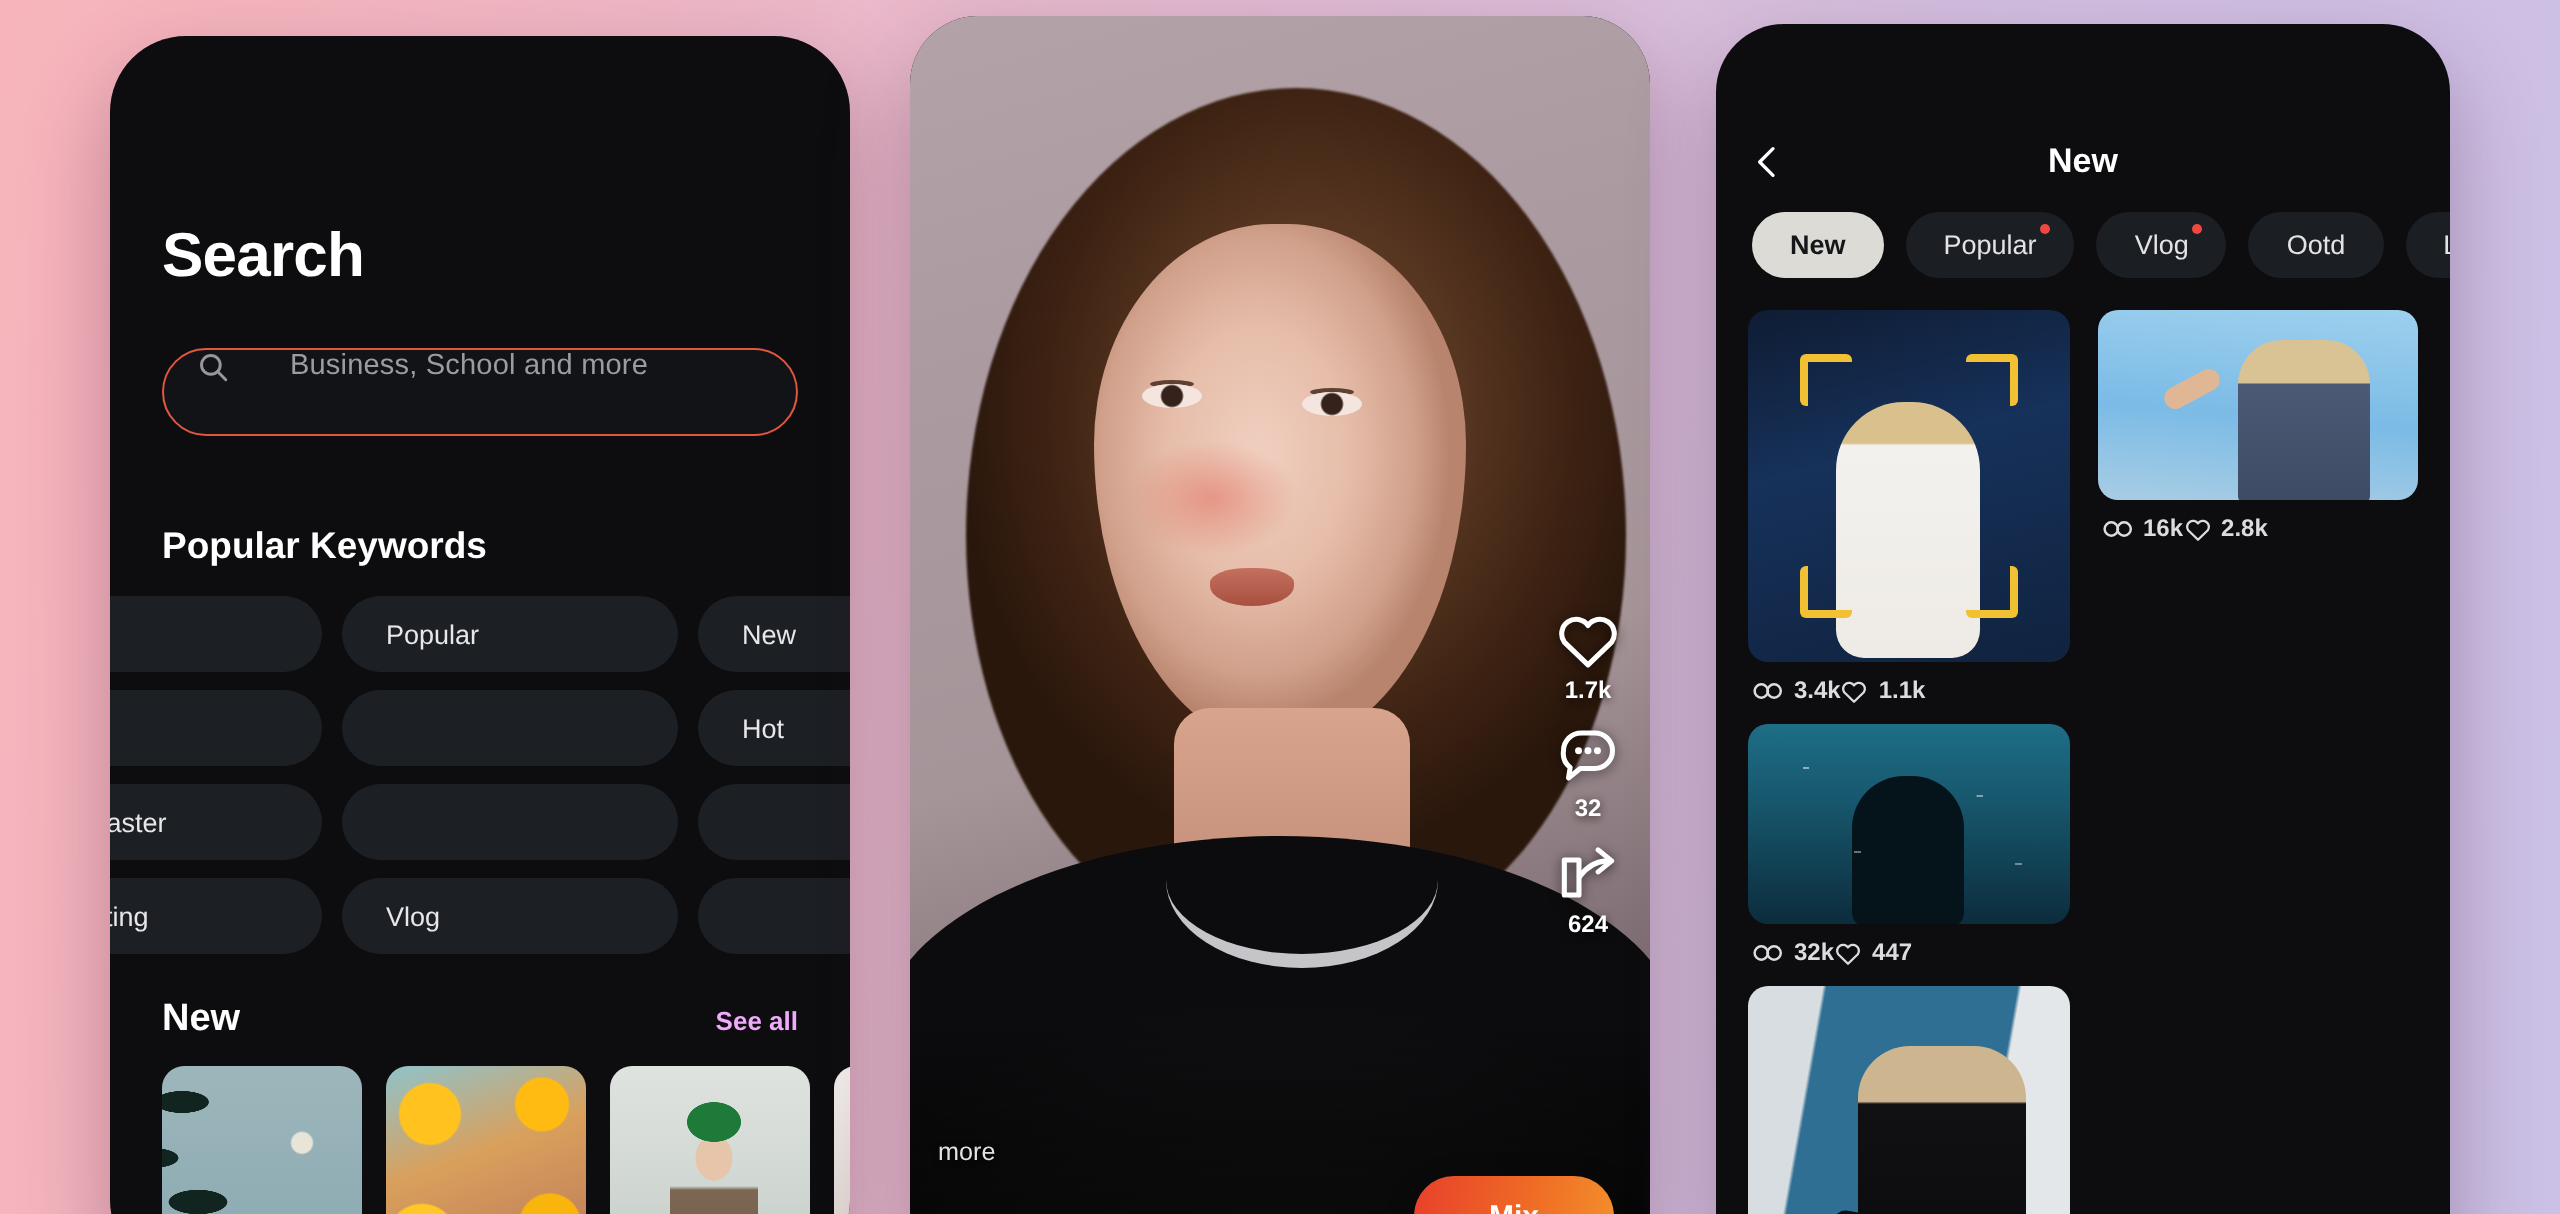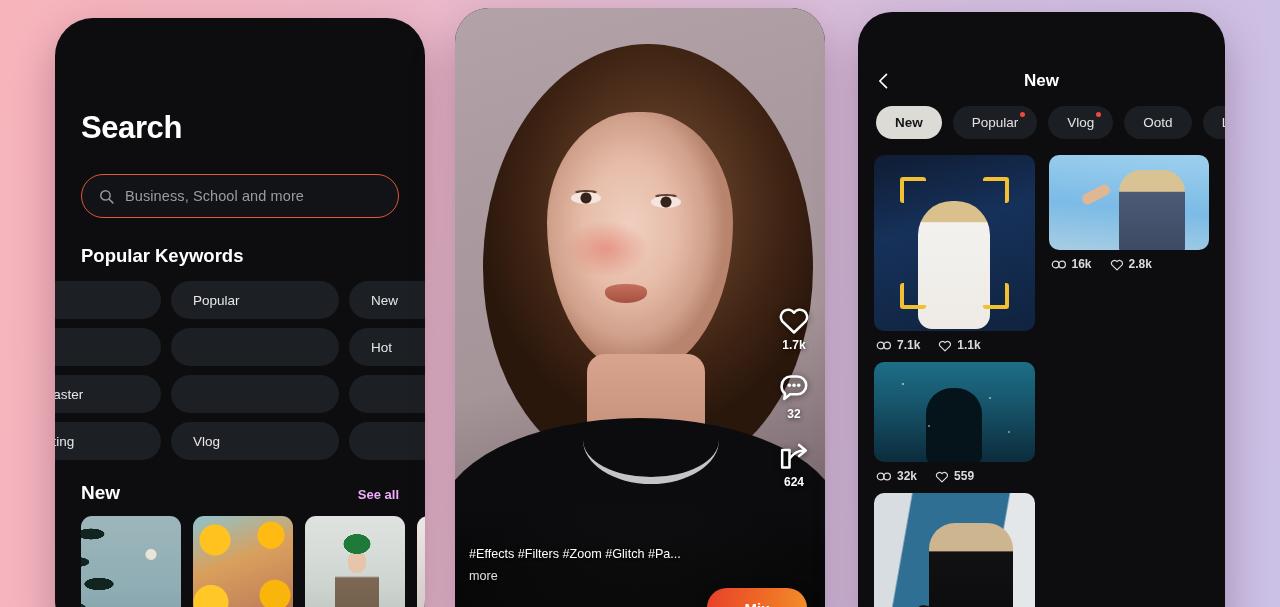"Business, School and more" .searchbar { align-items: center -> flex-start; gap: none -> 20px }
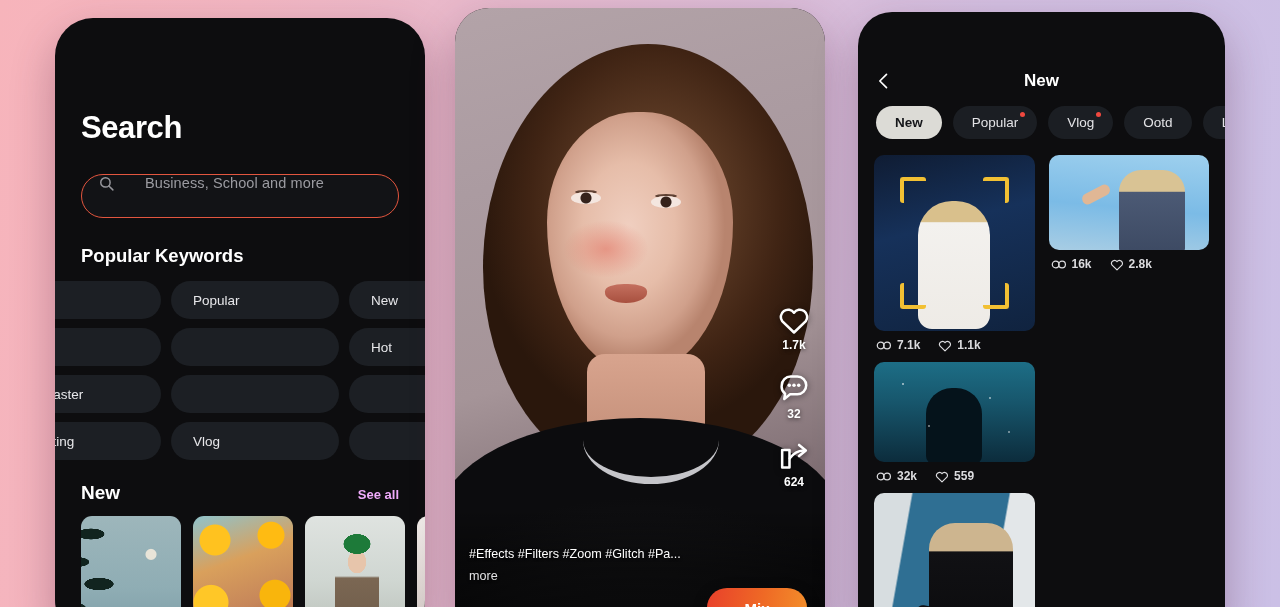"Popular Keywords" .l-sec-h { margin-top: 27px -> 44px }
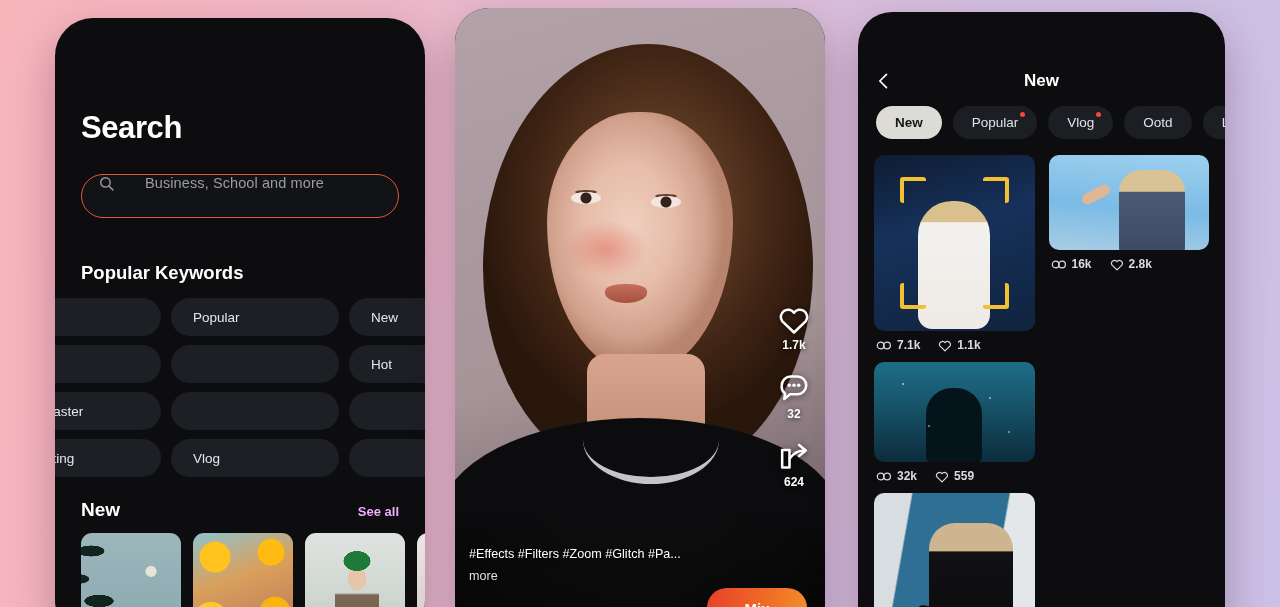"16k" .r-stats { gap: 18px -> 0 }
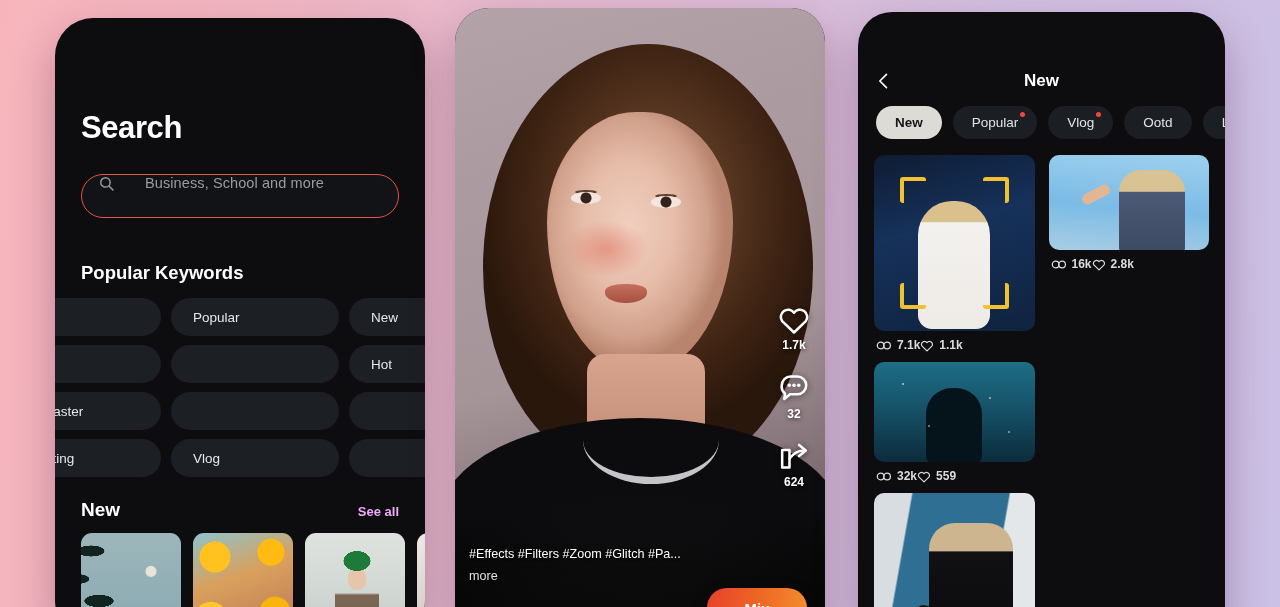"1.7k" .rail { gap: 20px -> 10px }
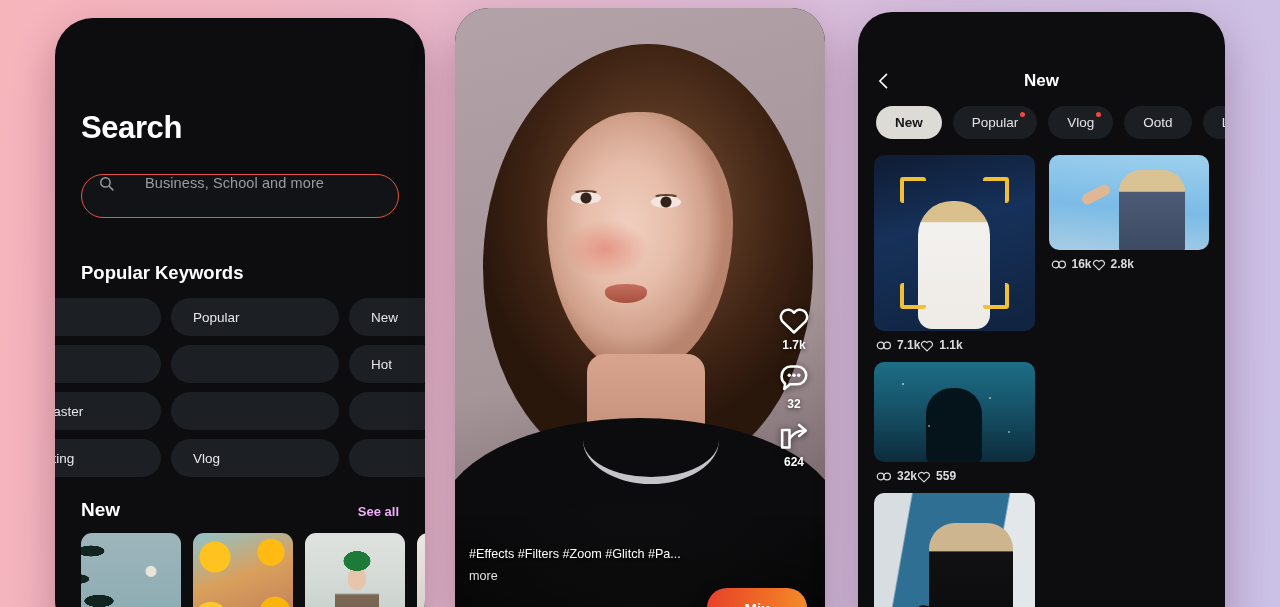"7.1k" span { text: 7.1k -> 3.4k }
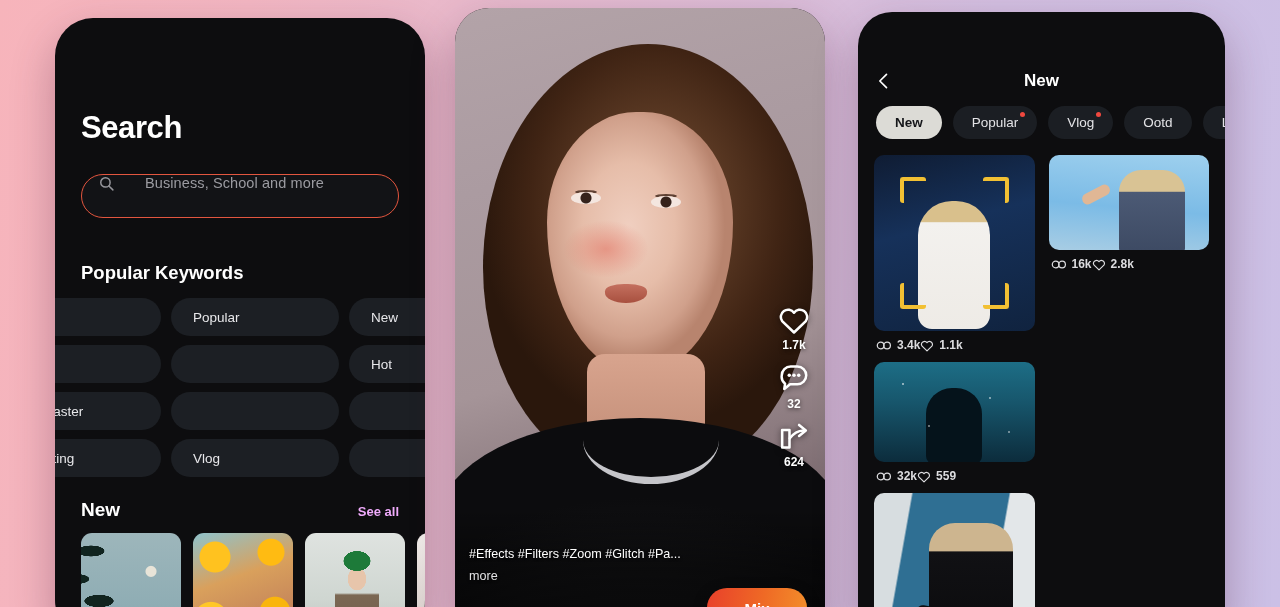"559" span { text: 559 -> 447 }
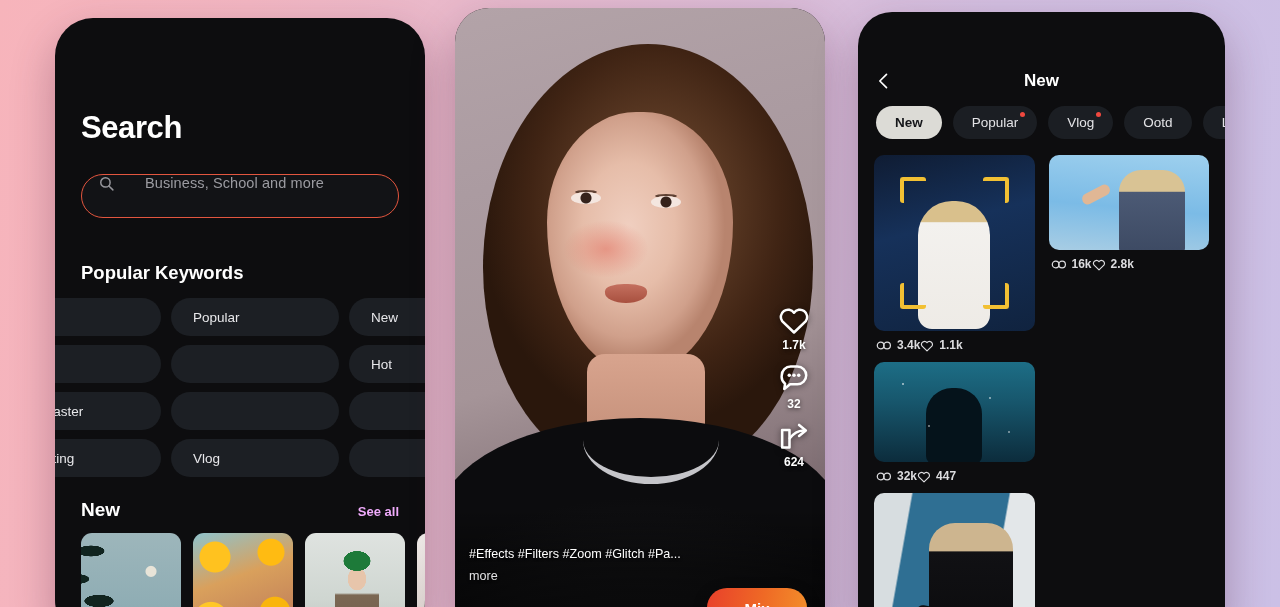"#Effects #Filters #Zoom #Glitch #Pa..." div { html: <div>#Effects #Filters #Zoom #Glitch #Pa...</div> -> none }
